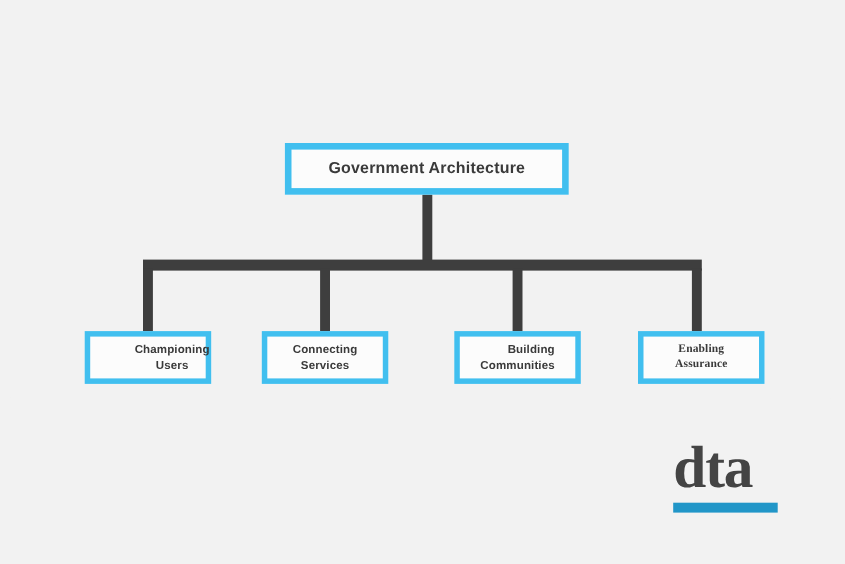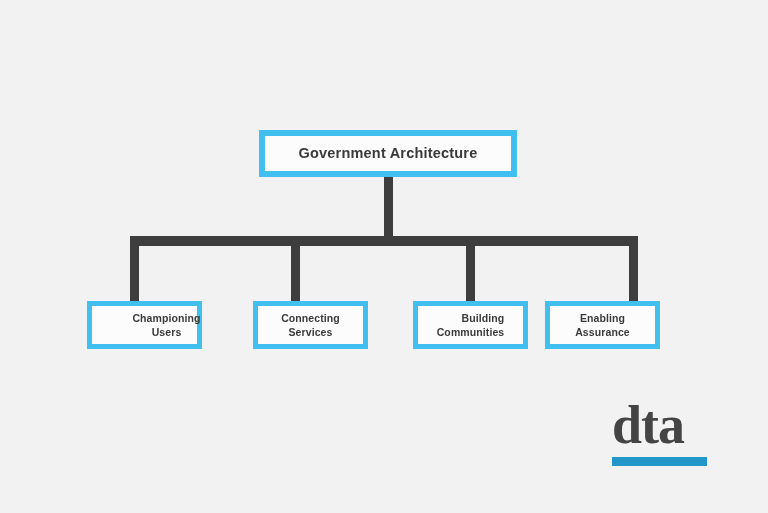"Championing" #node-child-0 { left: 87px -> 77px }
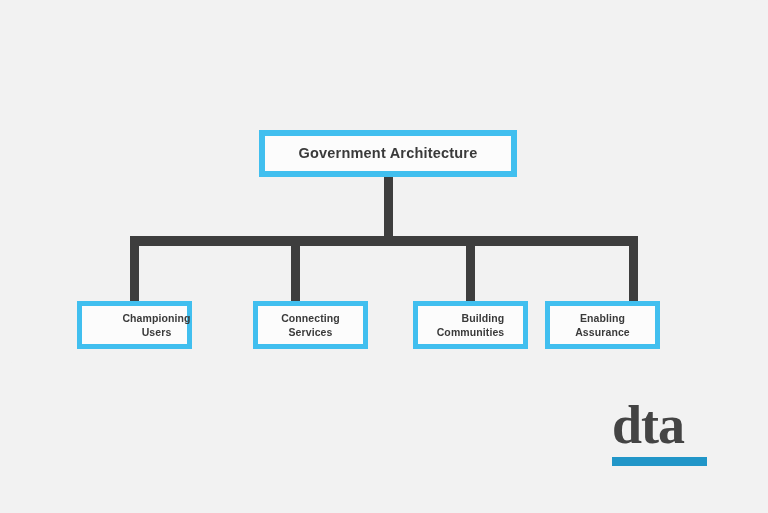"Connecting" #node-child-1 { left: 253px -> 238px }
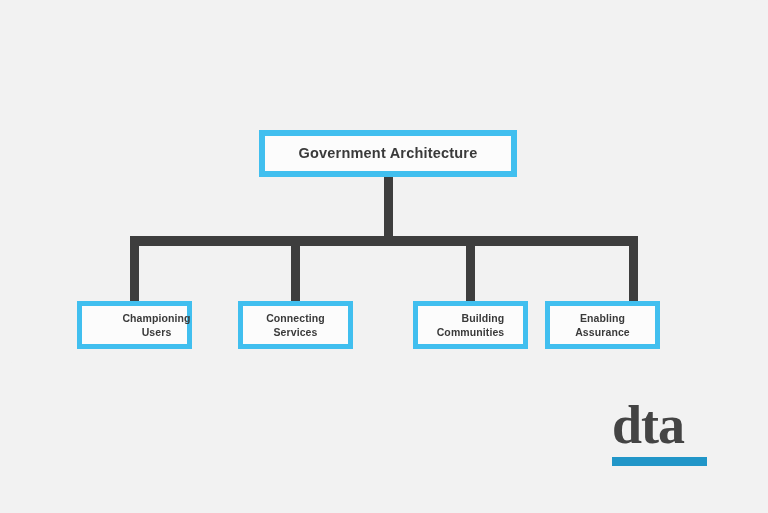"Enabling" #node-child-3 { font-family: none -> Liberation Serif, serif; left: 545px -> 580px }
